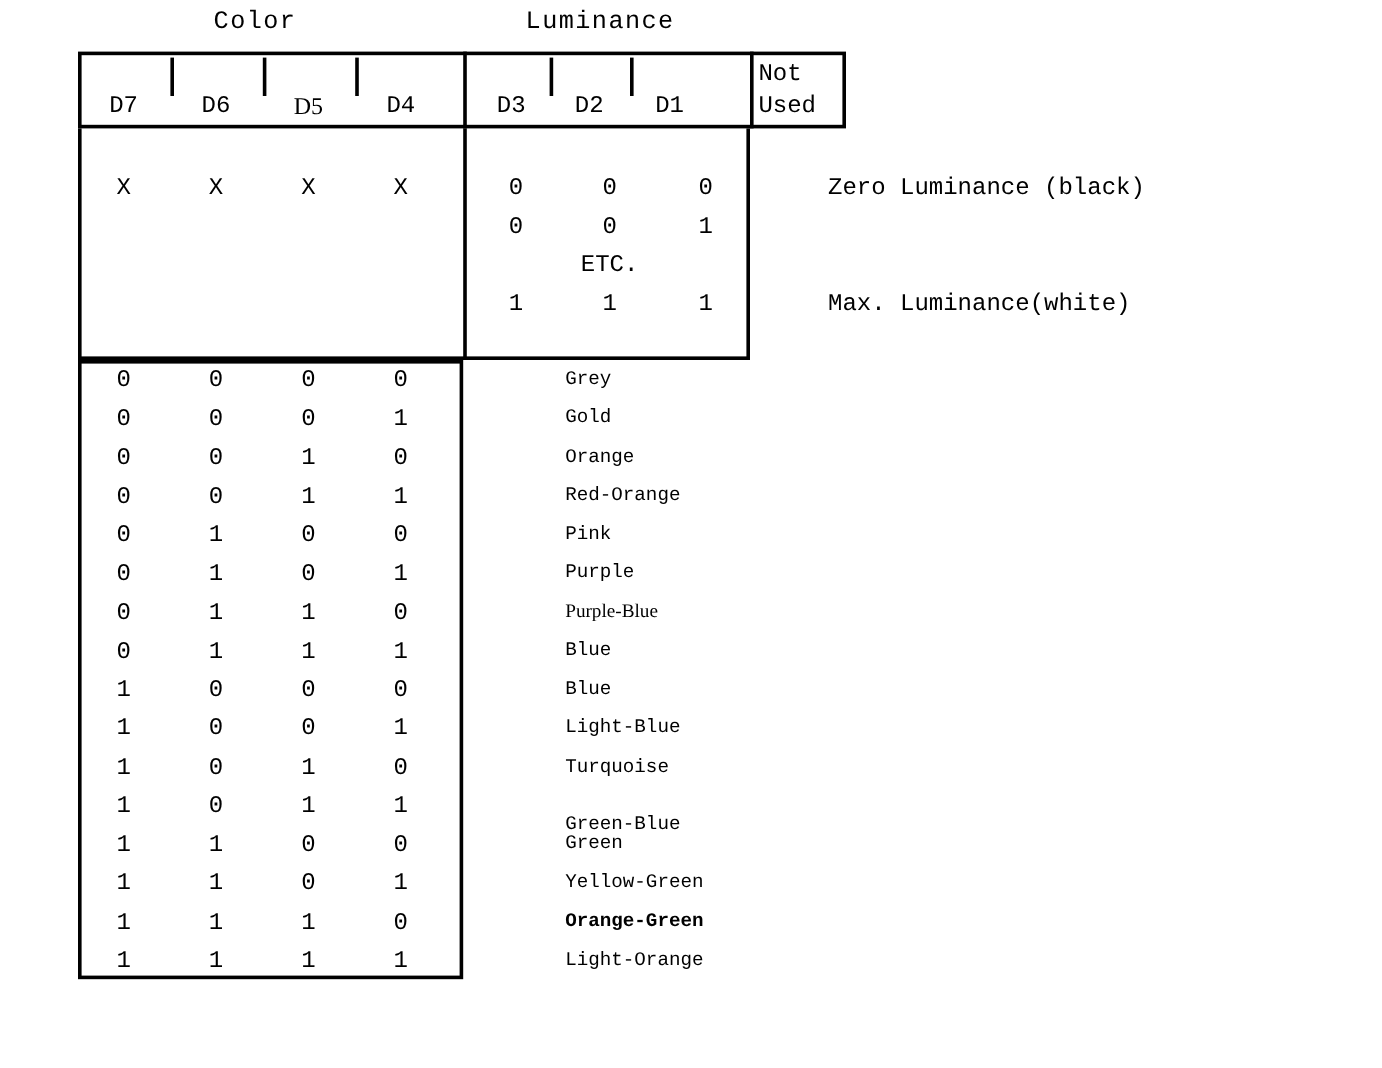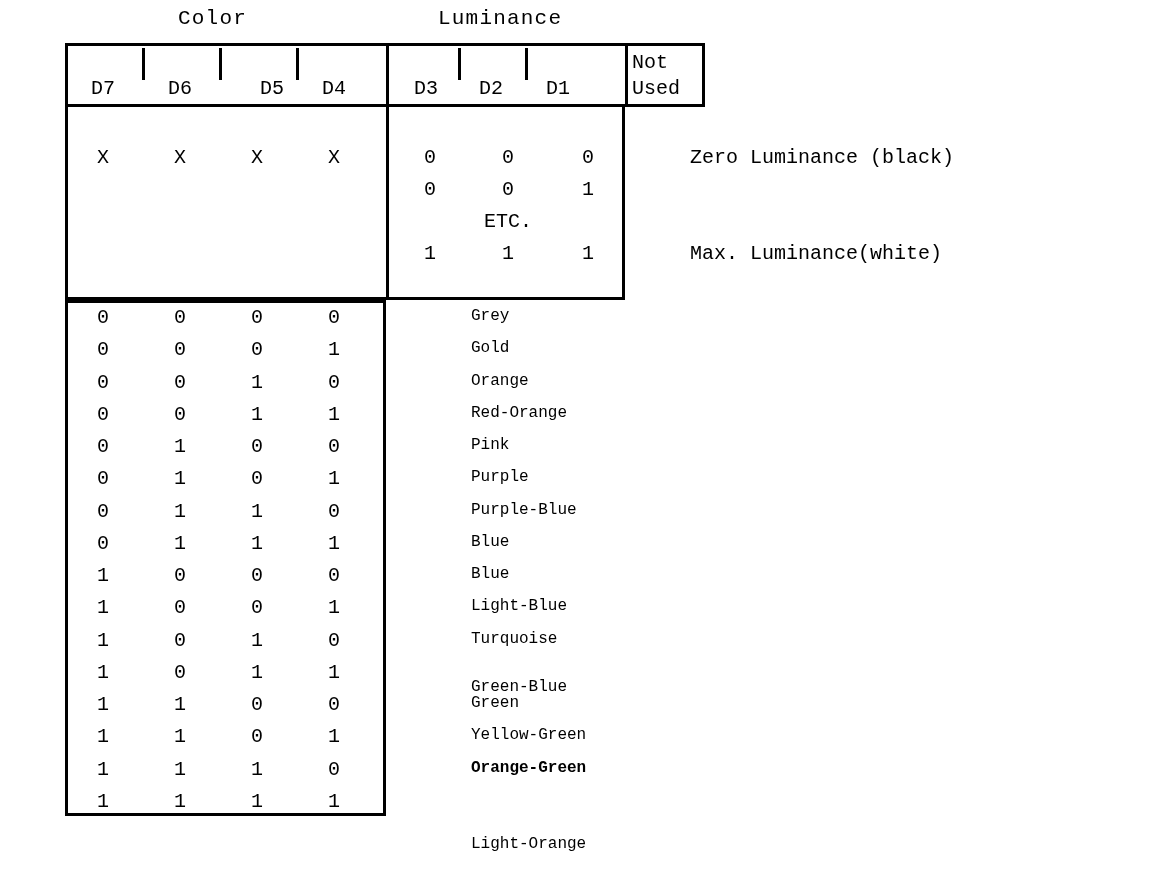"D5" #hdr-d5 { font-family: none -> Liberation Serif, serif; left: 242px -> 227px }
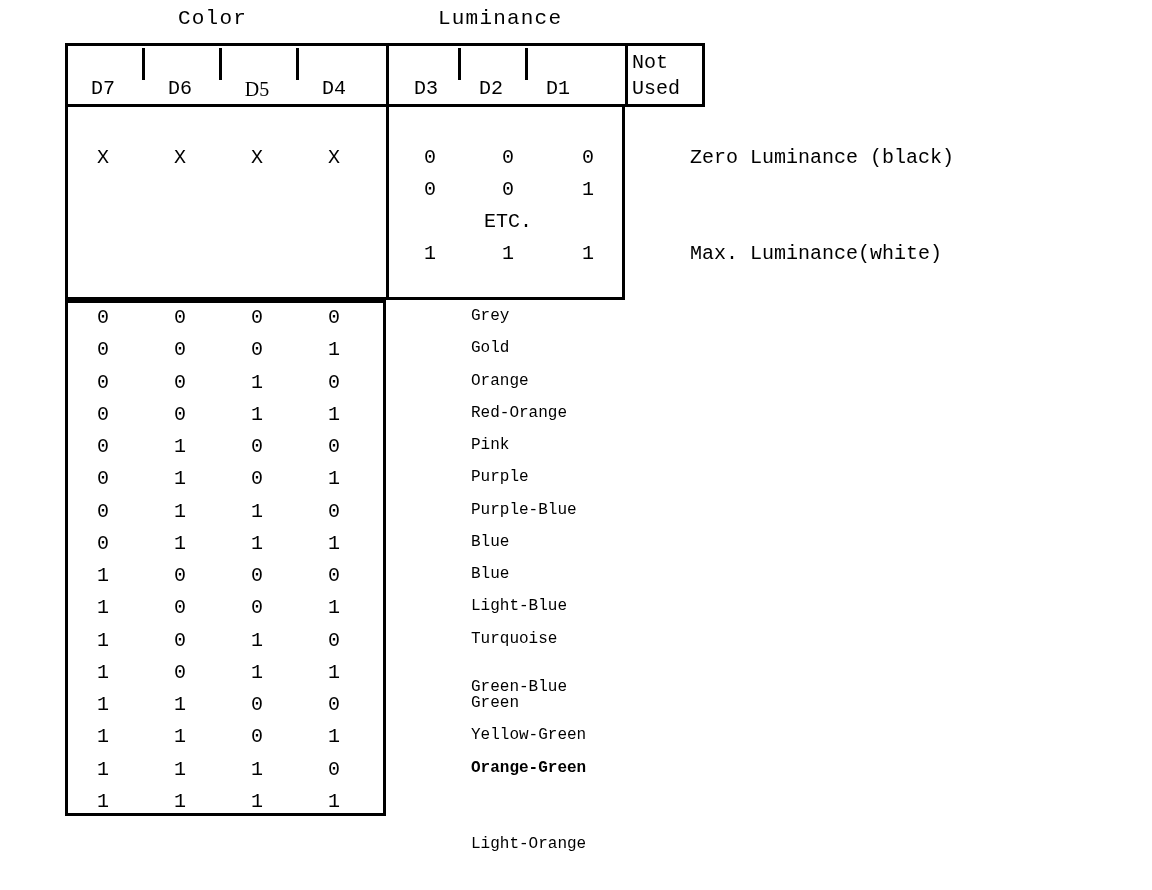"Purple-Blue" div.cname { font-family: none -> Liberation Serif, serif }
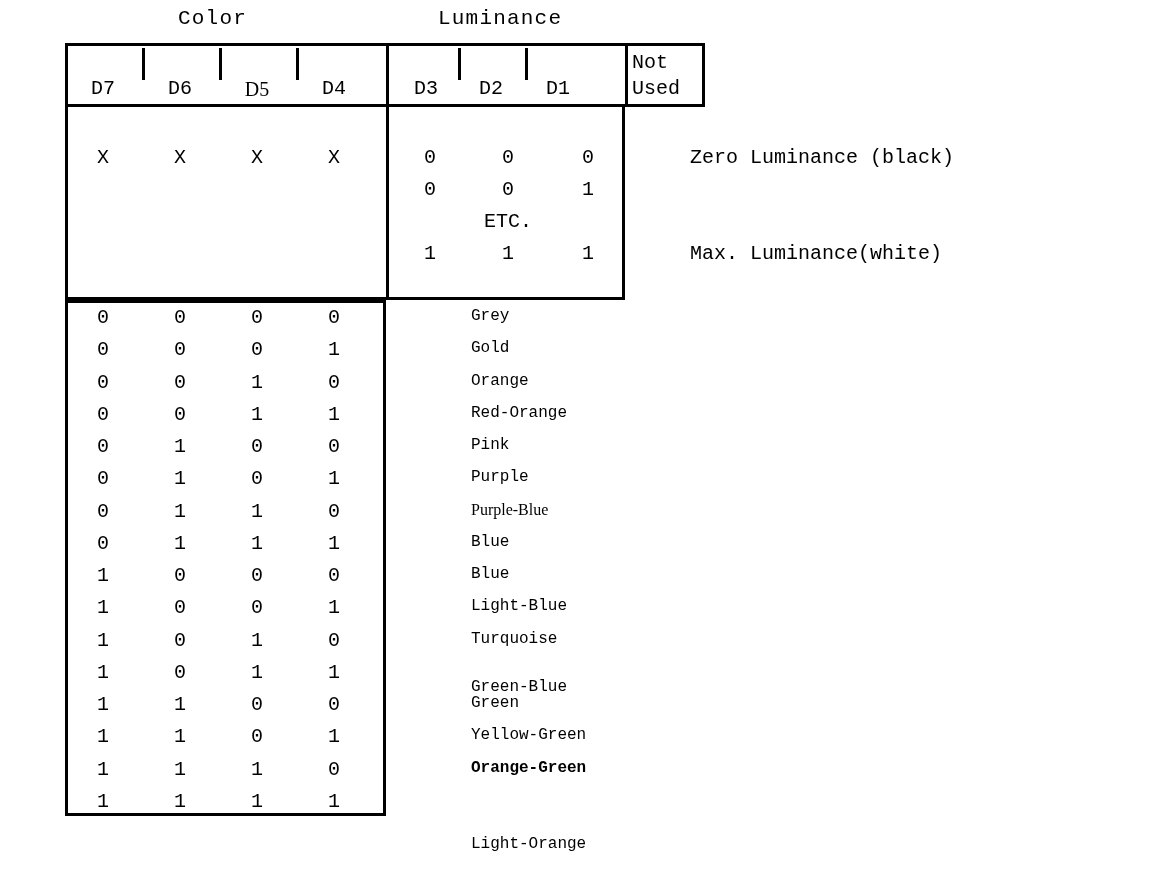"Light-Orange" div.cname { margin-top: 44px -> none }
